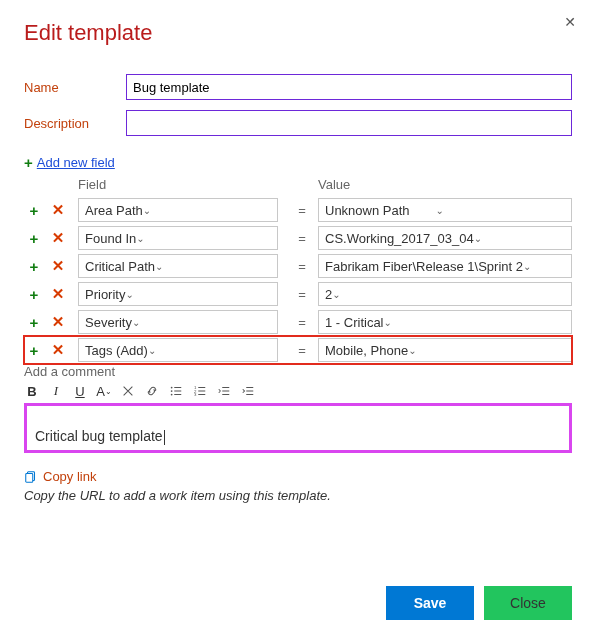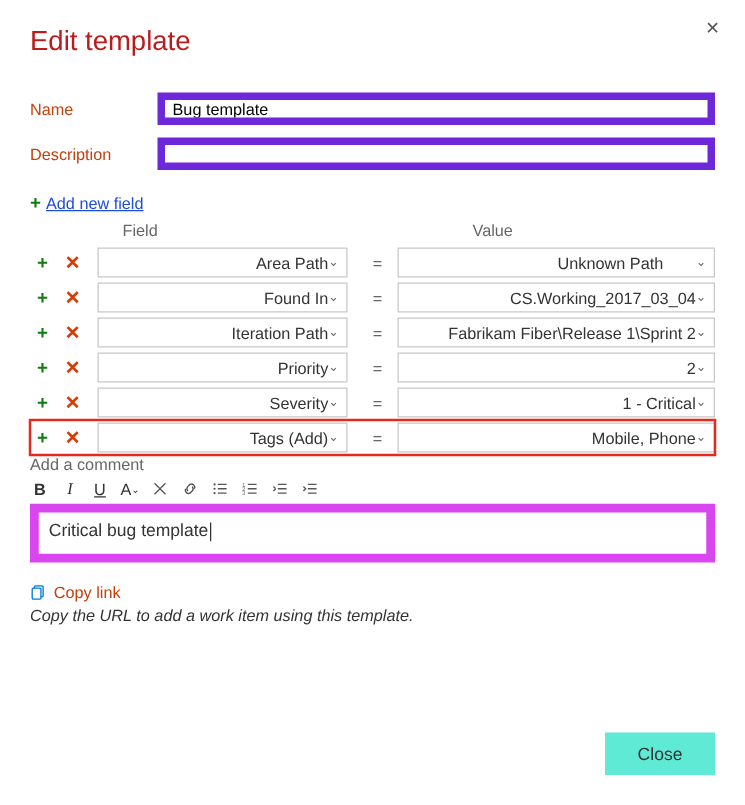"Bug template" .text-input { border: 6px solid #6d28d9 -> 1px solid #6d28d9 }
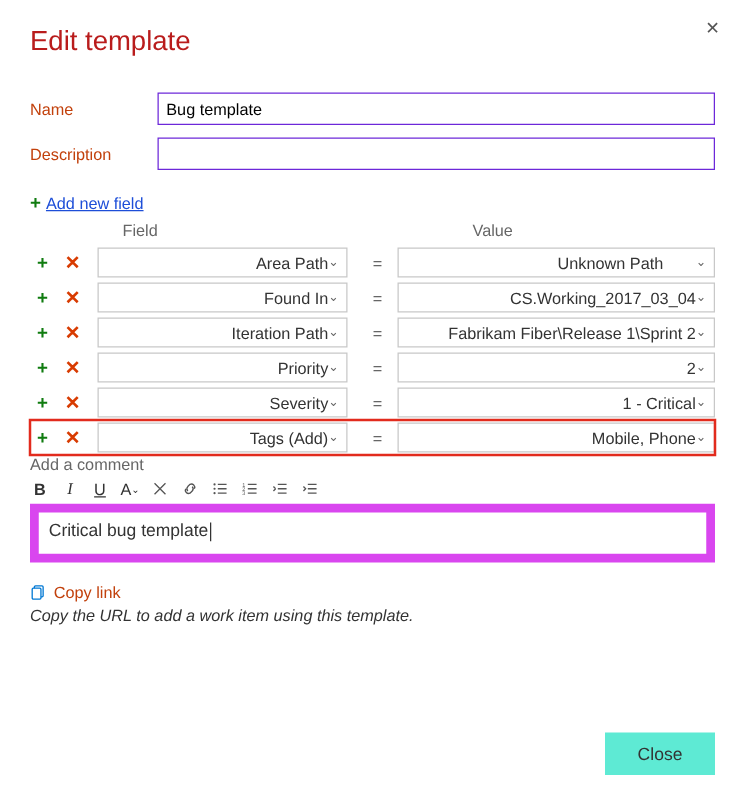"Field" .grid-header { gap: 20px -> none }
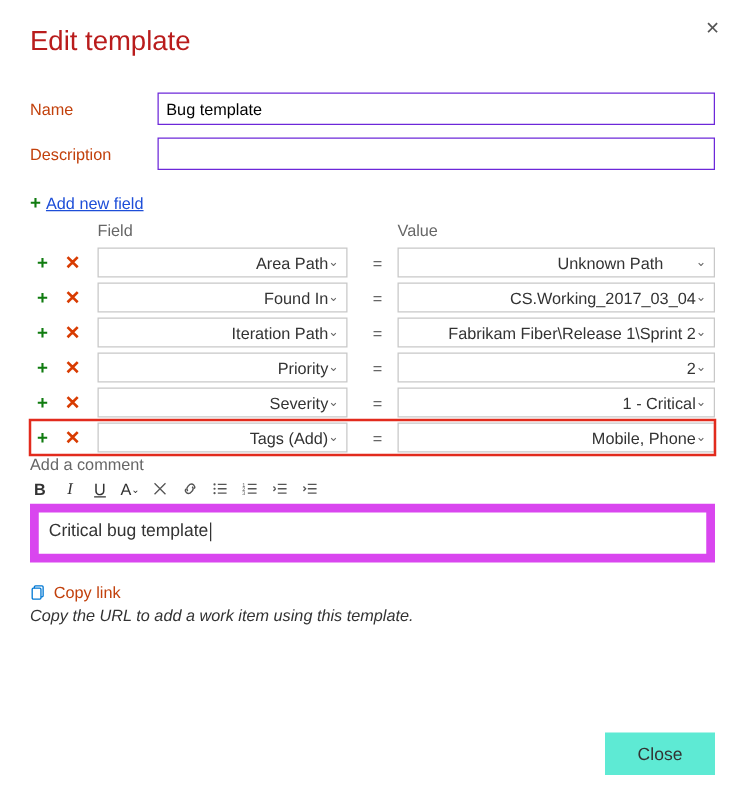"Area Path" .combo { justify-content: flex-end -> flex-start }
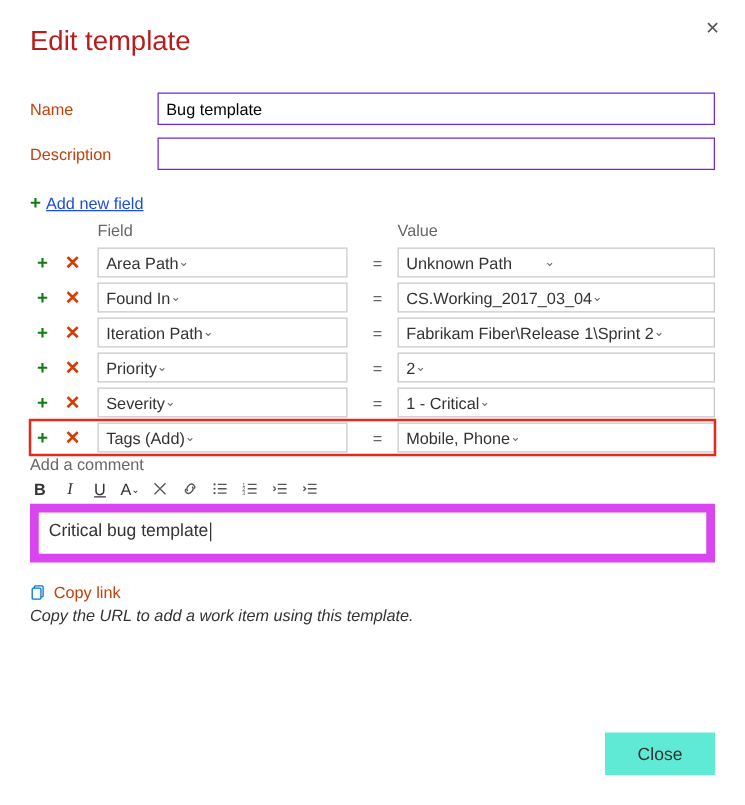"Iteration Path" span { text: Iteration -> Critical }
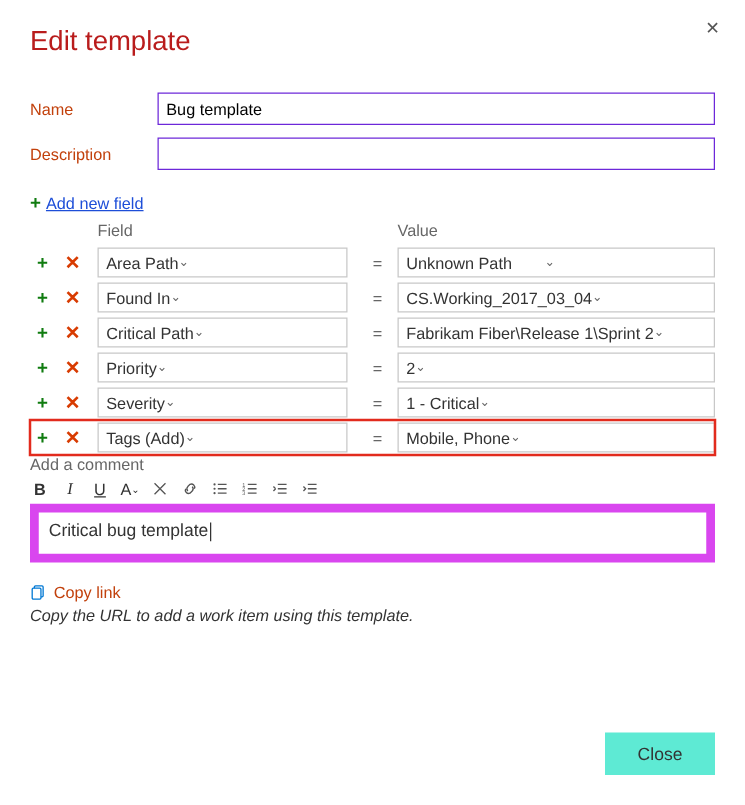"Critical bug template" .comment-box { border: 7px solid #d946ef -> 3px solid #d946ef; padding: 6px 8px -> 22px 8px }
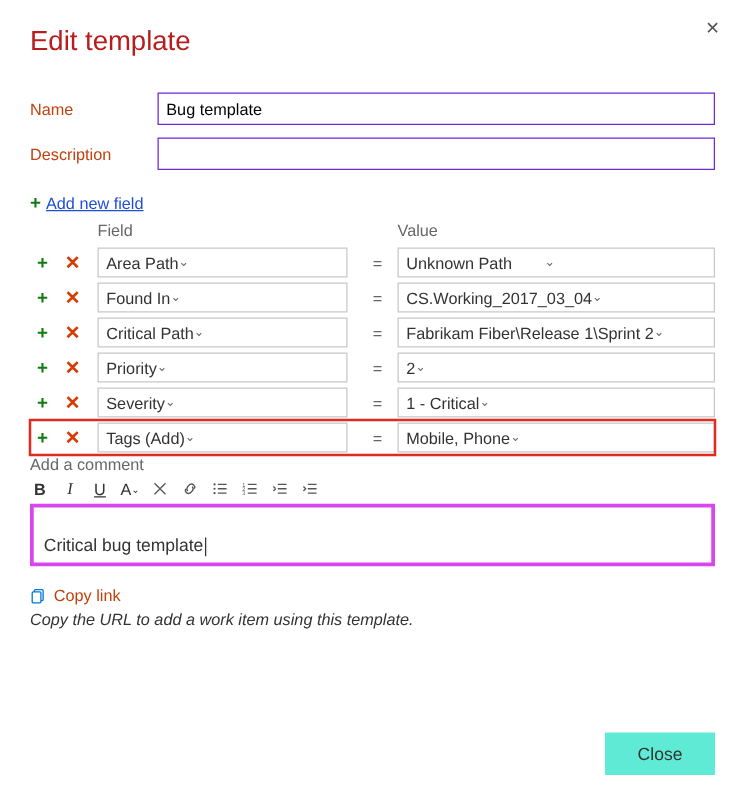"Save" button.btn { html: none -> <button>Save</button> }
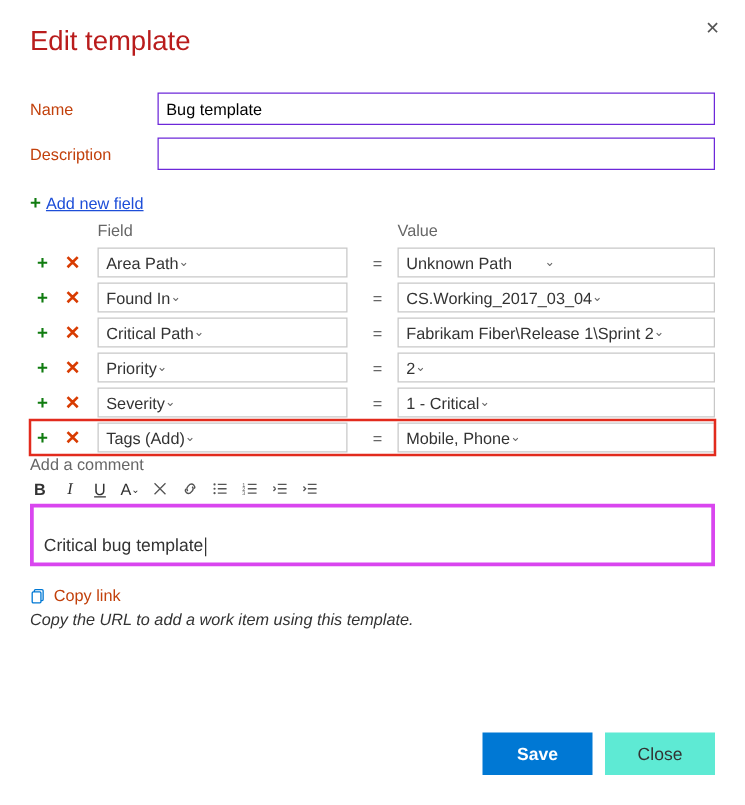"Close" .btn-secondary { background: #5eead4 -> #22c55e }
